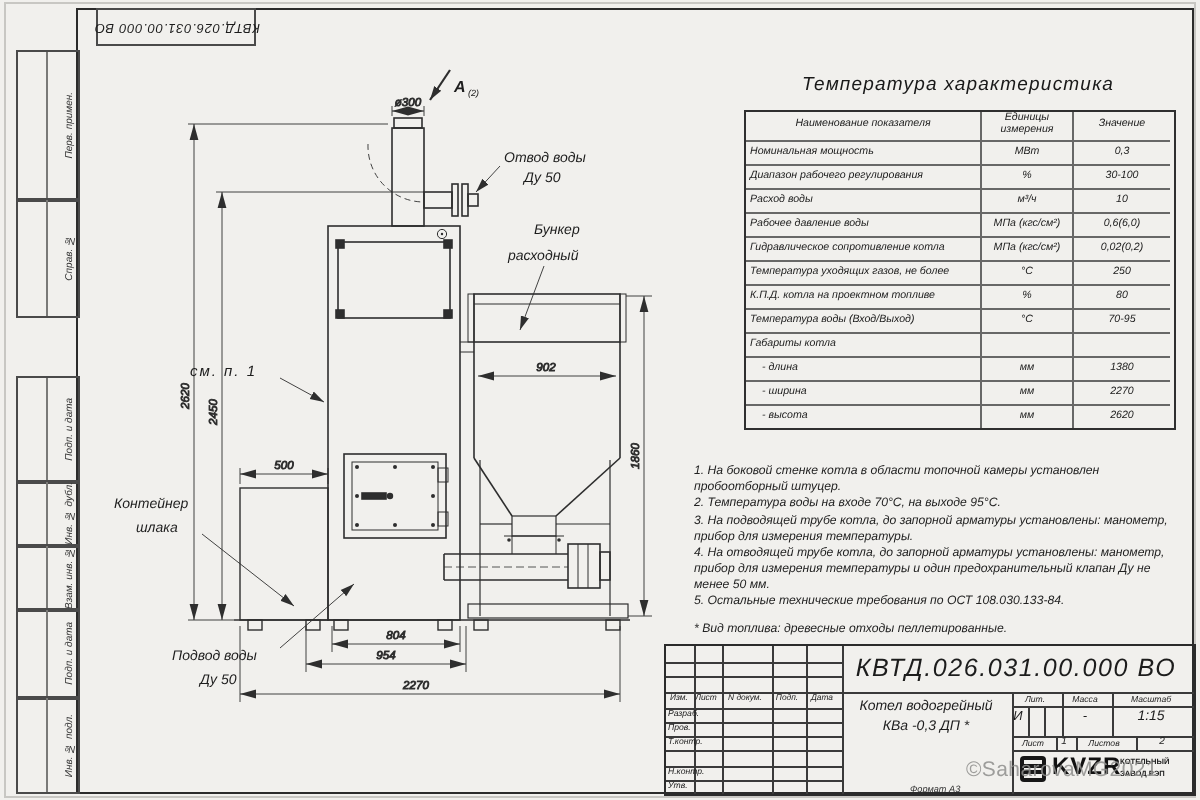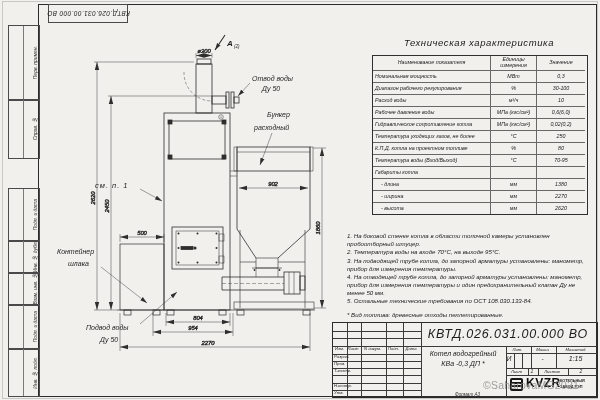"Техническая характеристика" div.ttitle { text: Техническая -> Температура }
